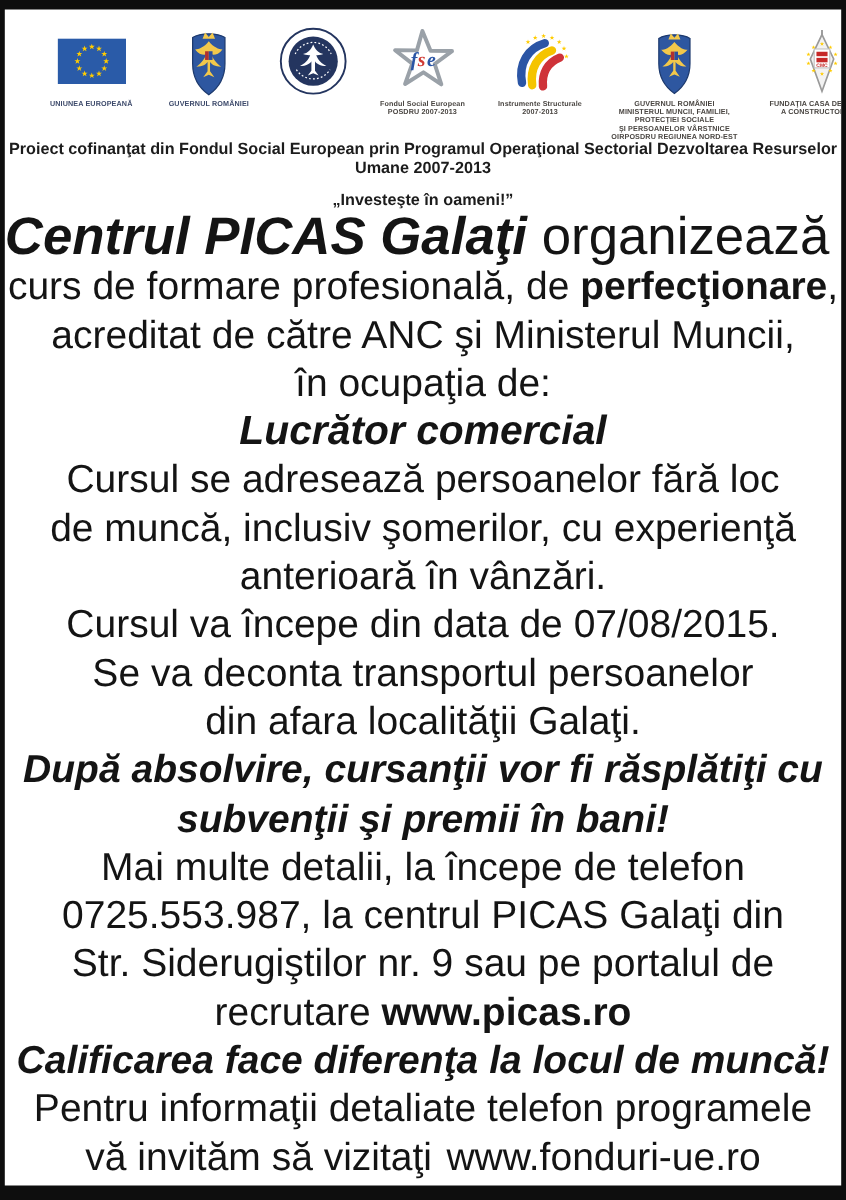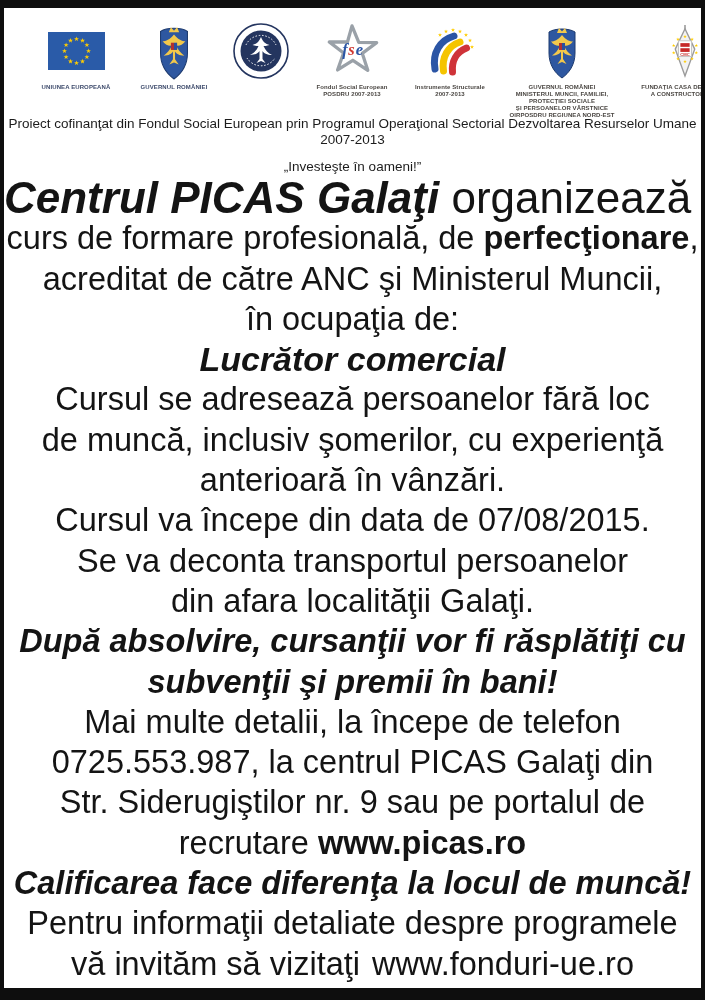"Proiect cofinanţat din Fondul Social" .disclaimer { font-weight: normal -> bold }
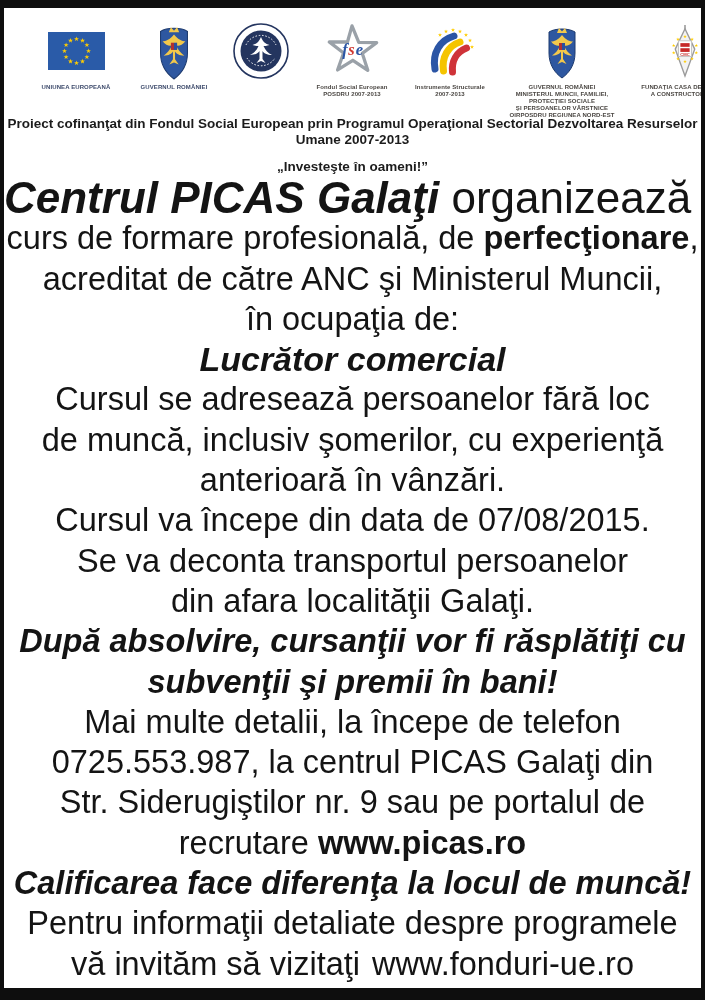"Pentru informaţii detaliate despre" div.line { text: despre -> telefon }
